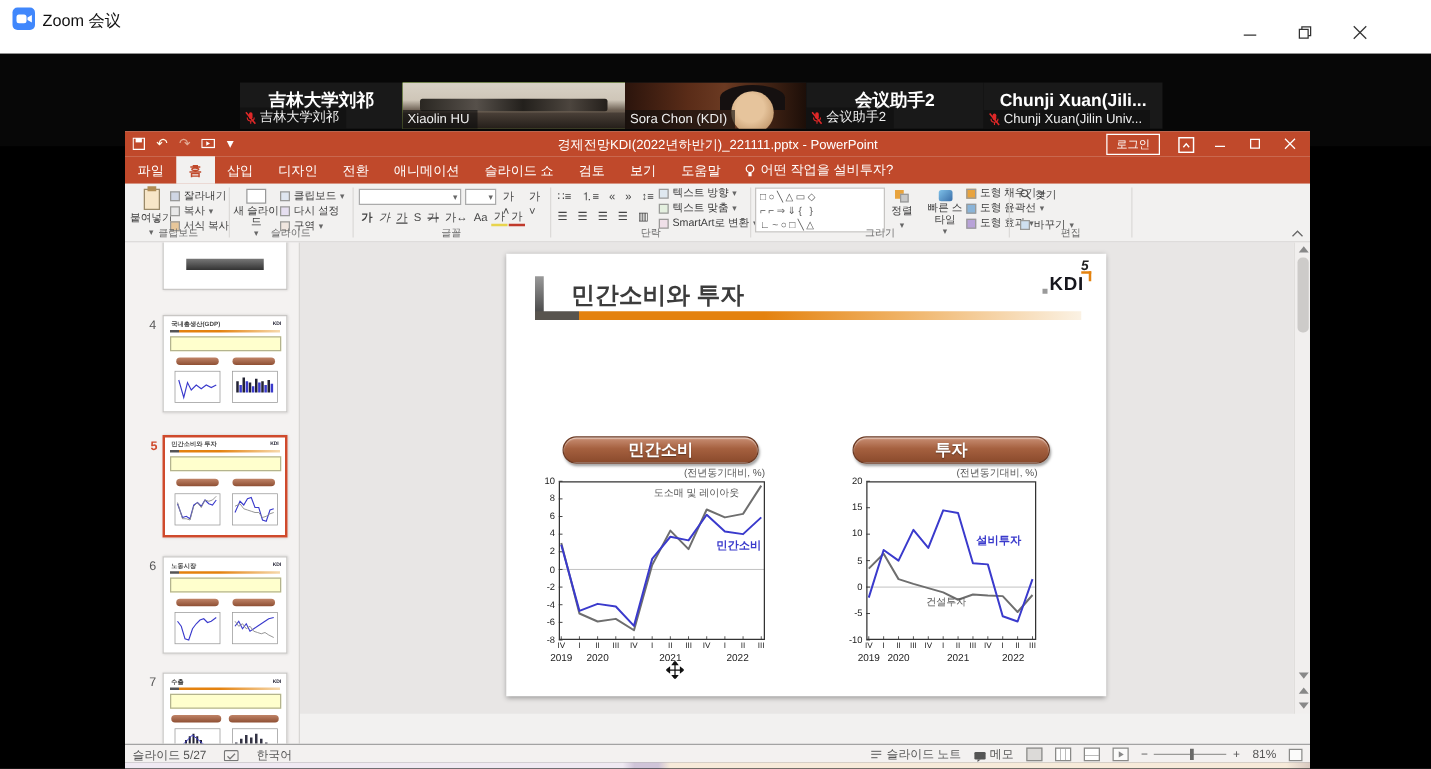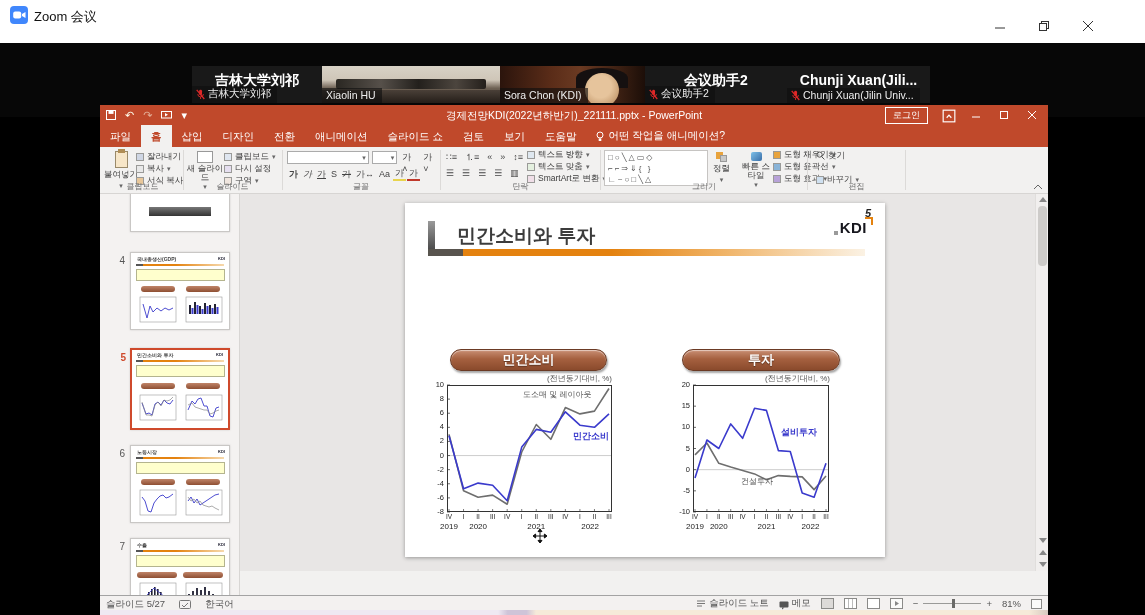"어떤 작업을 애니메이션?" span { text: 애니메이션 -> 설비투자 }
